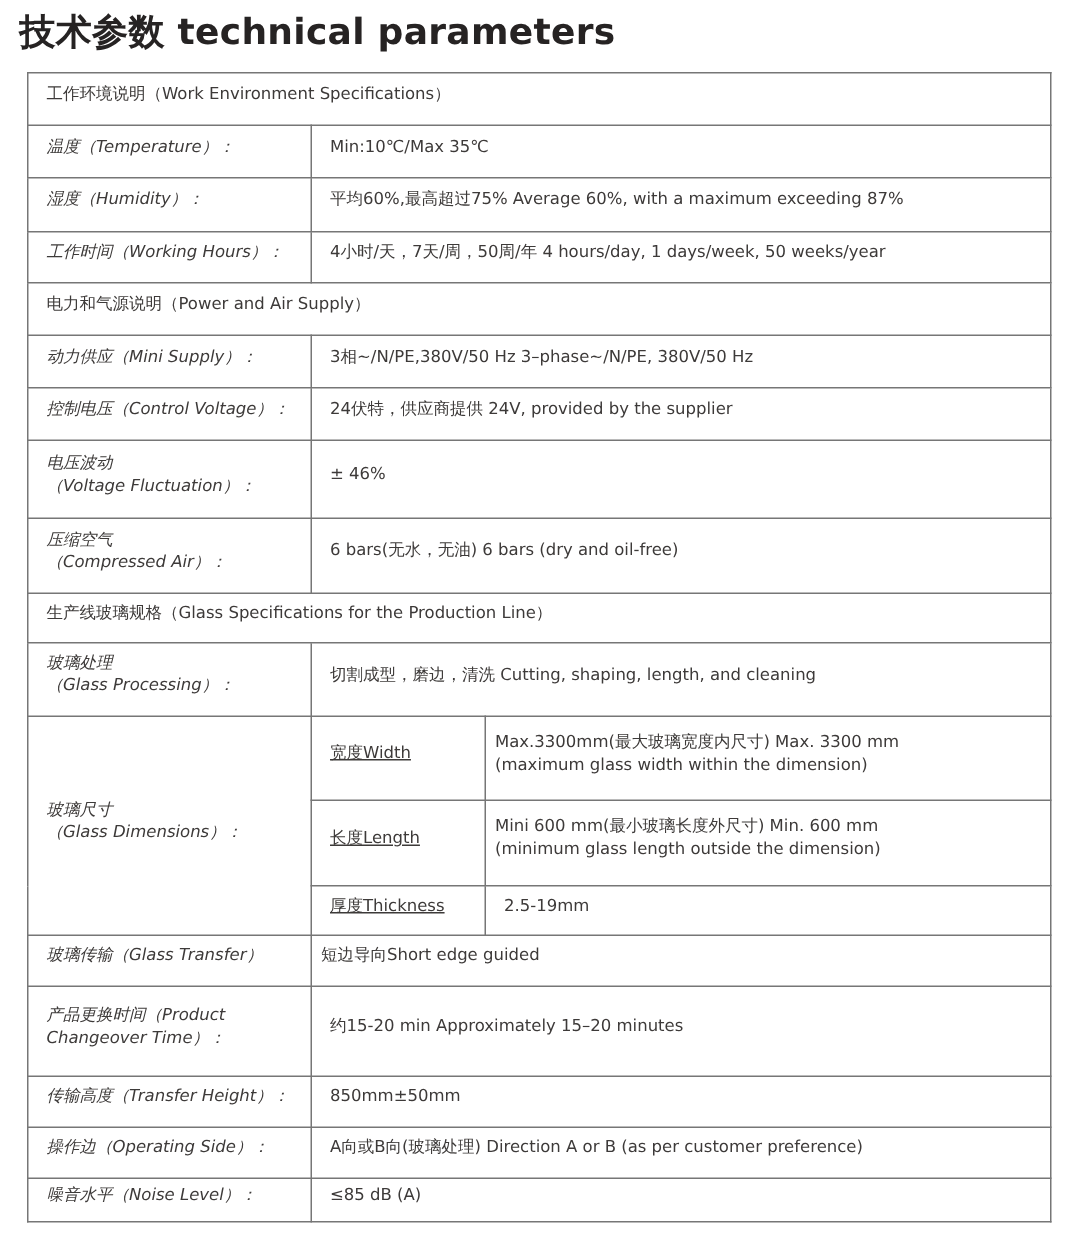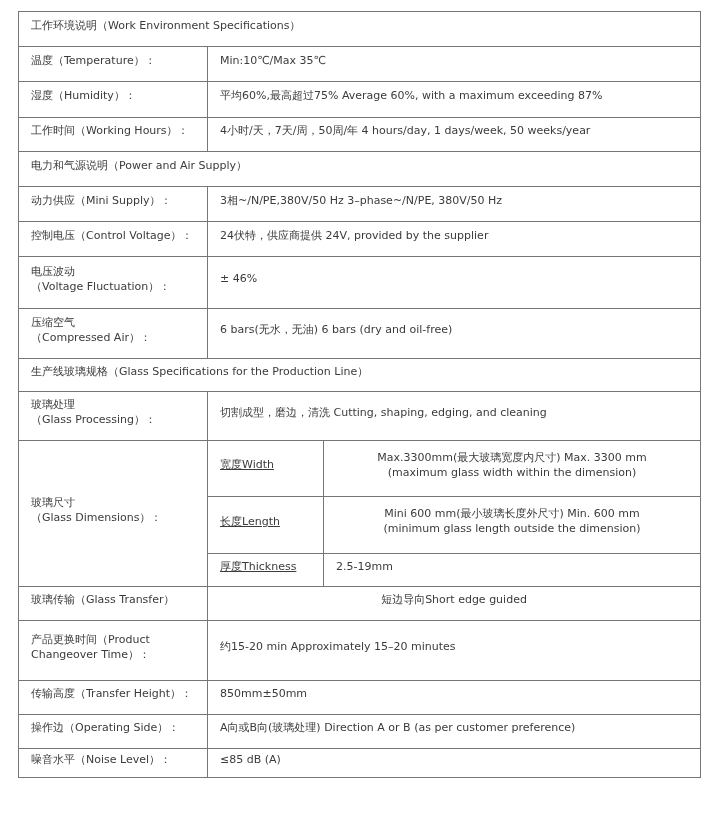"技术参数 technical parameters" div.title { html: none -> <div>技术参数 technical parameters</div> }
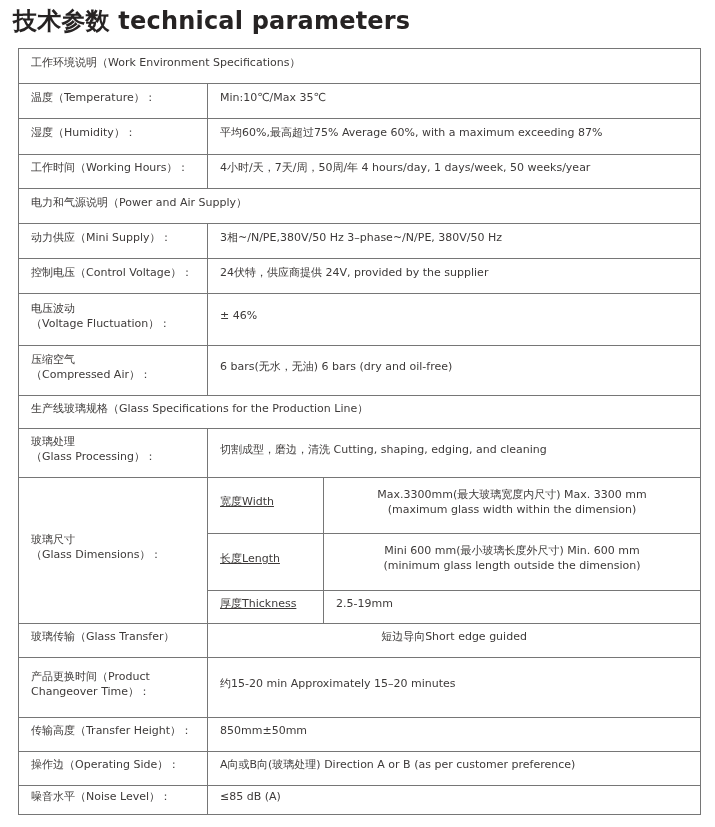"温度（Temperature）：" td.lbl { font-style: none -> italic }
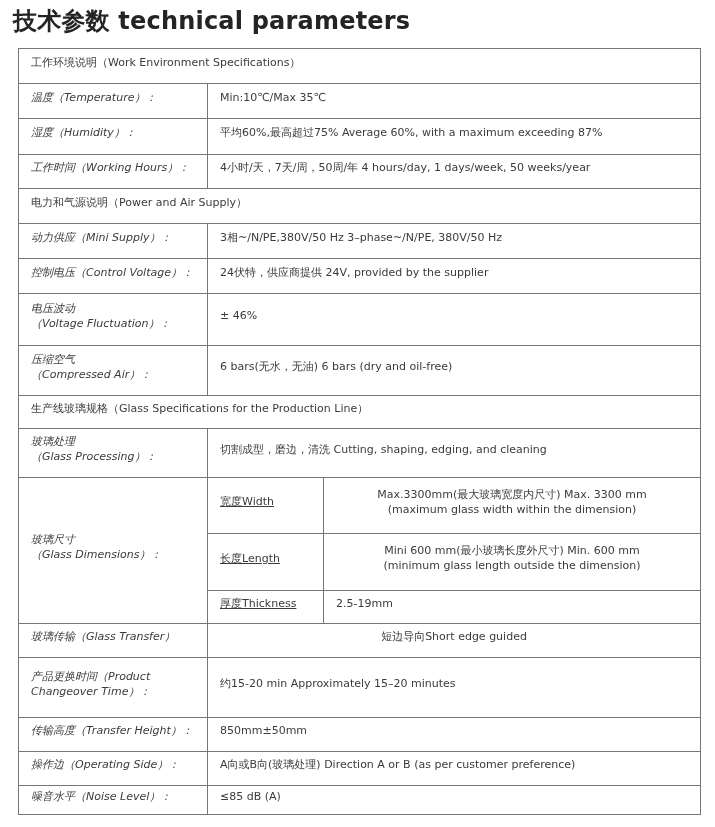"切割成型，磨边，清洗 Cutting, shaping, edging, and" td.val { text: edging -> length }
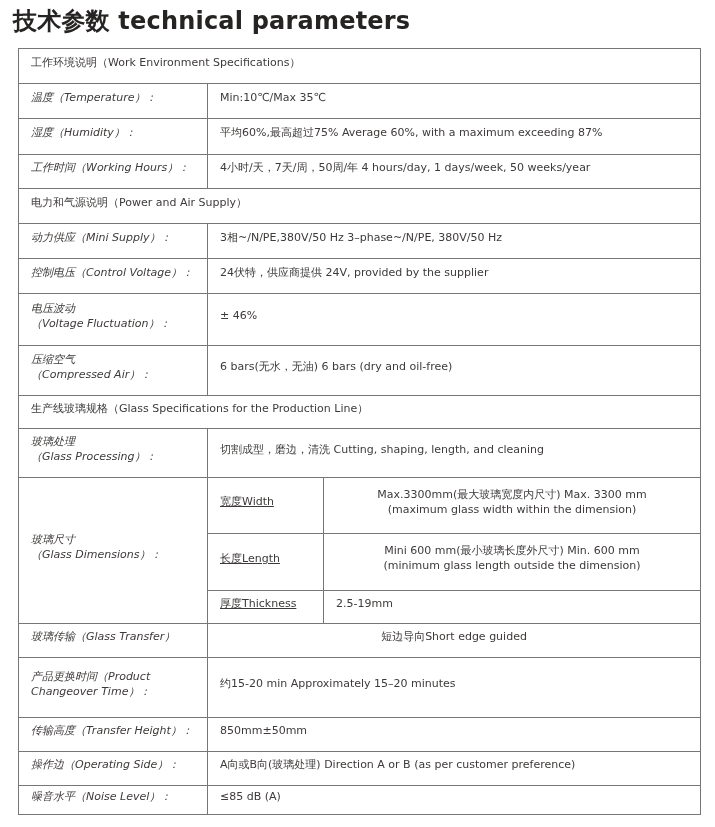"Max.3300mm(最大玻璃宽度内尺寸) Max. 3300 mm" td.val.center { text-align: center -> left }
